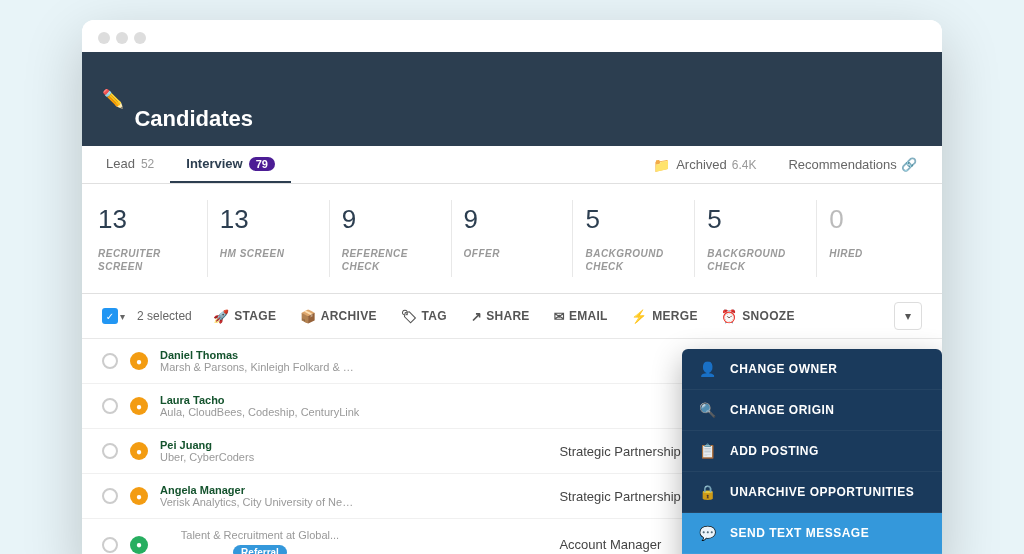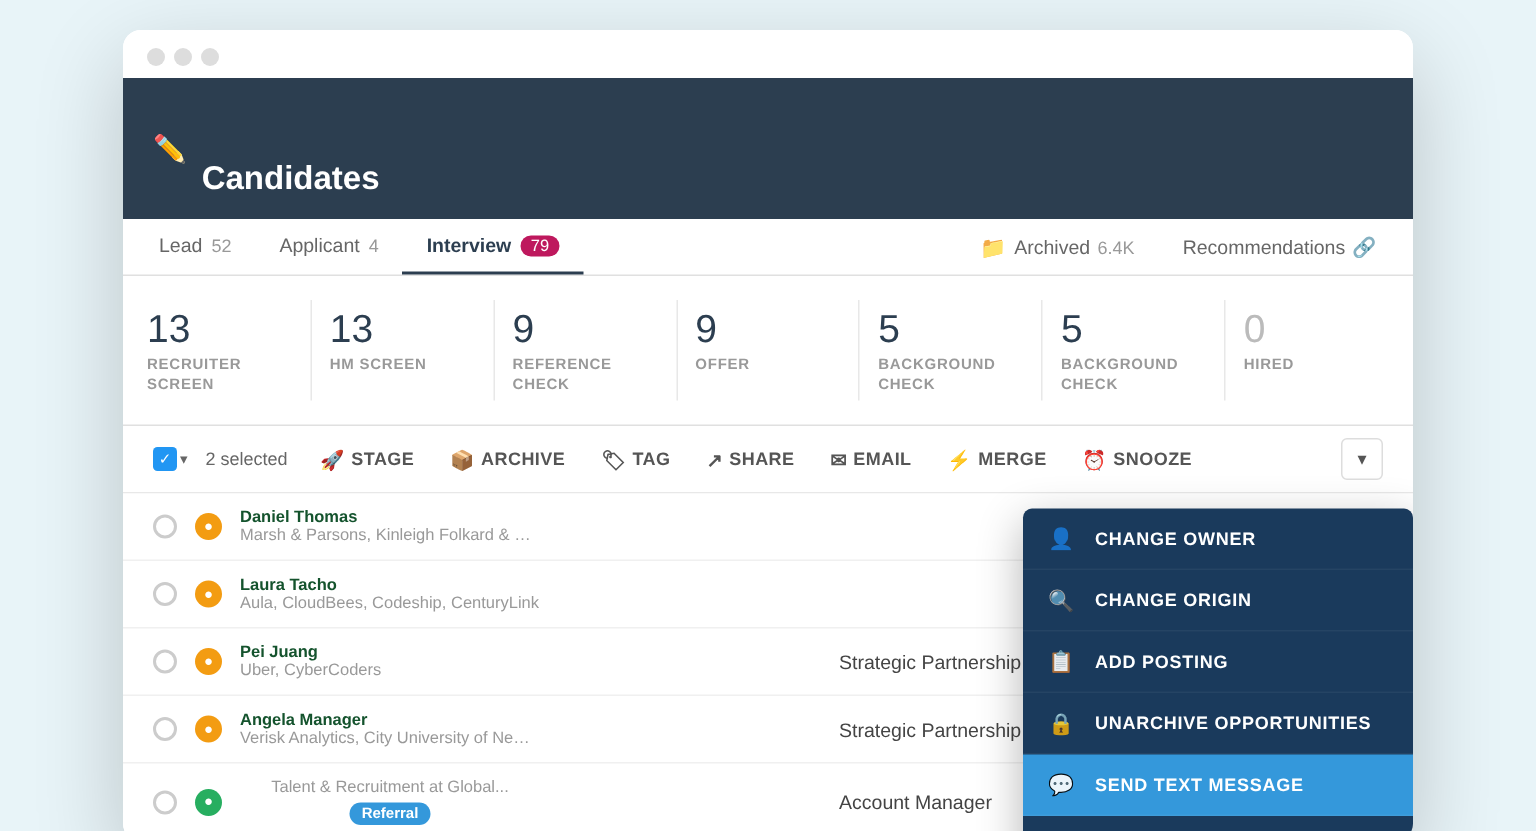"Applicant" div.tab-item { html: <div> <span>Applicant</span> <span>4</span> </div> -> none }
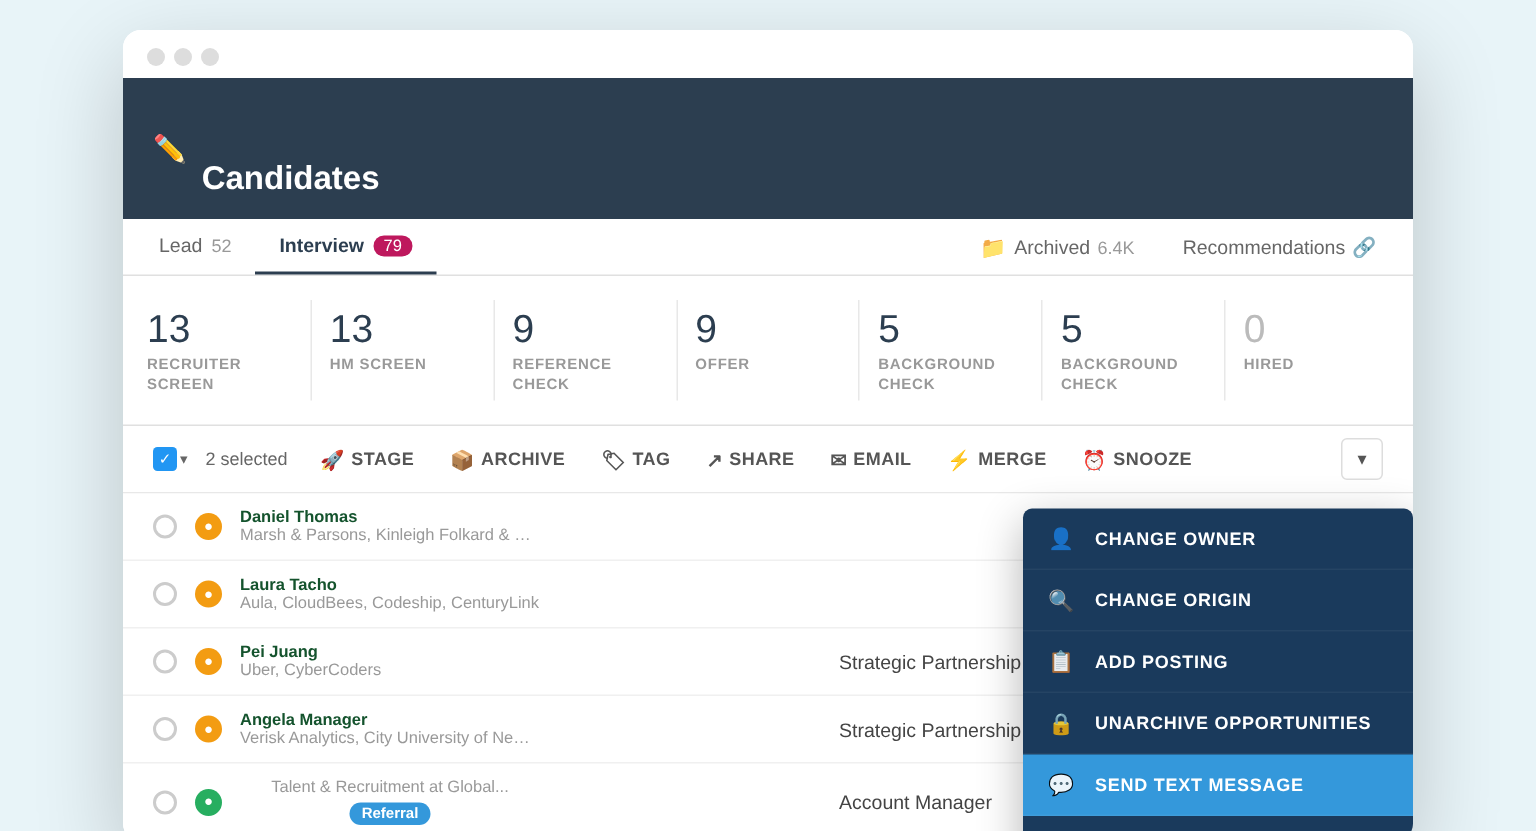"79" .tab-badge { background: #be185d -> #4c1d95; font-weight: 400 -> 700 }
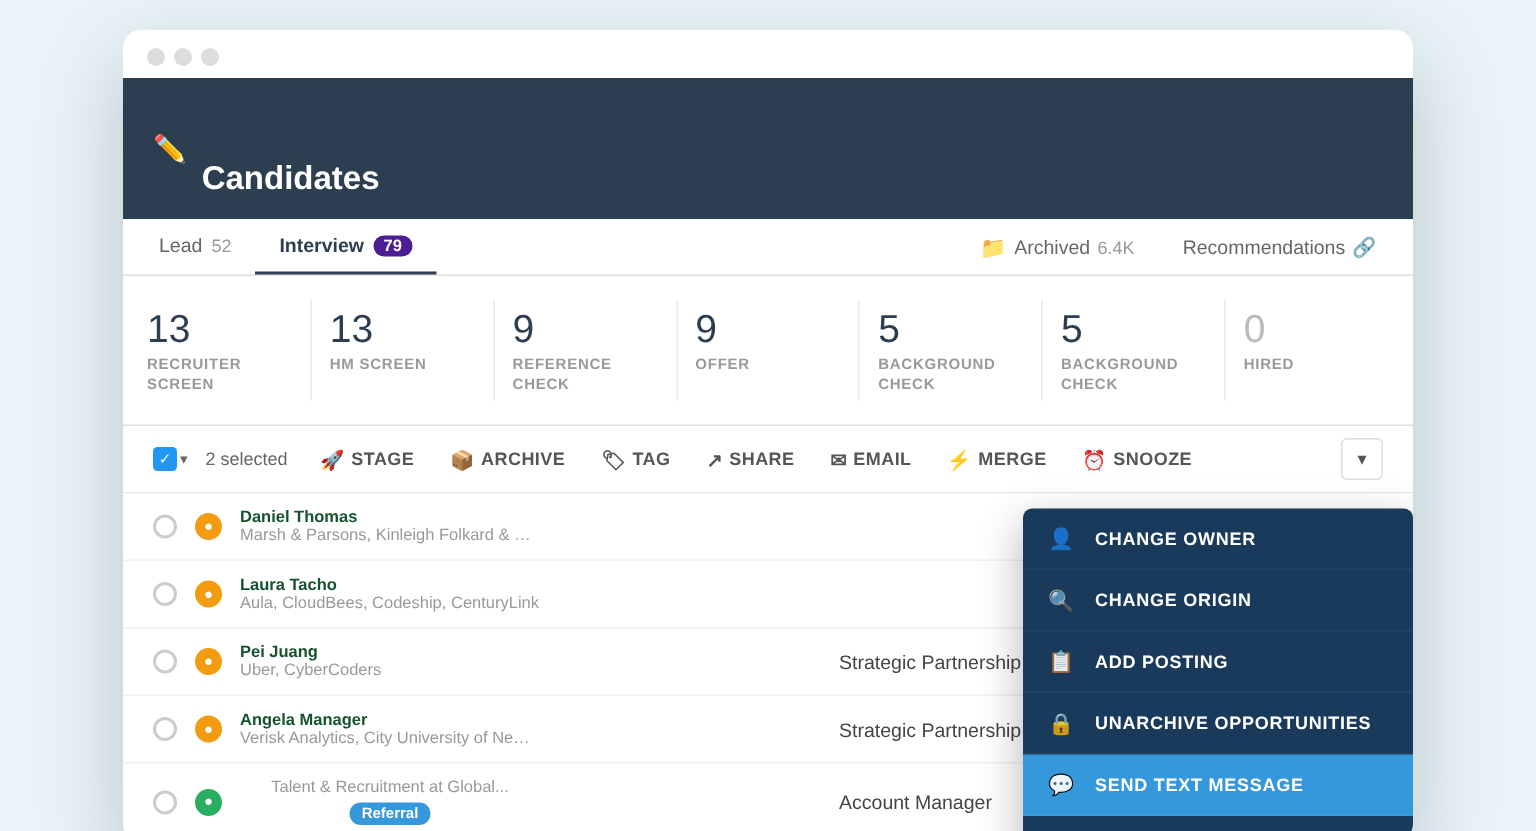"RECRUITER" .stat-label { font-style: none -> italic; margin-top: 2px -> 12px }
